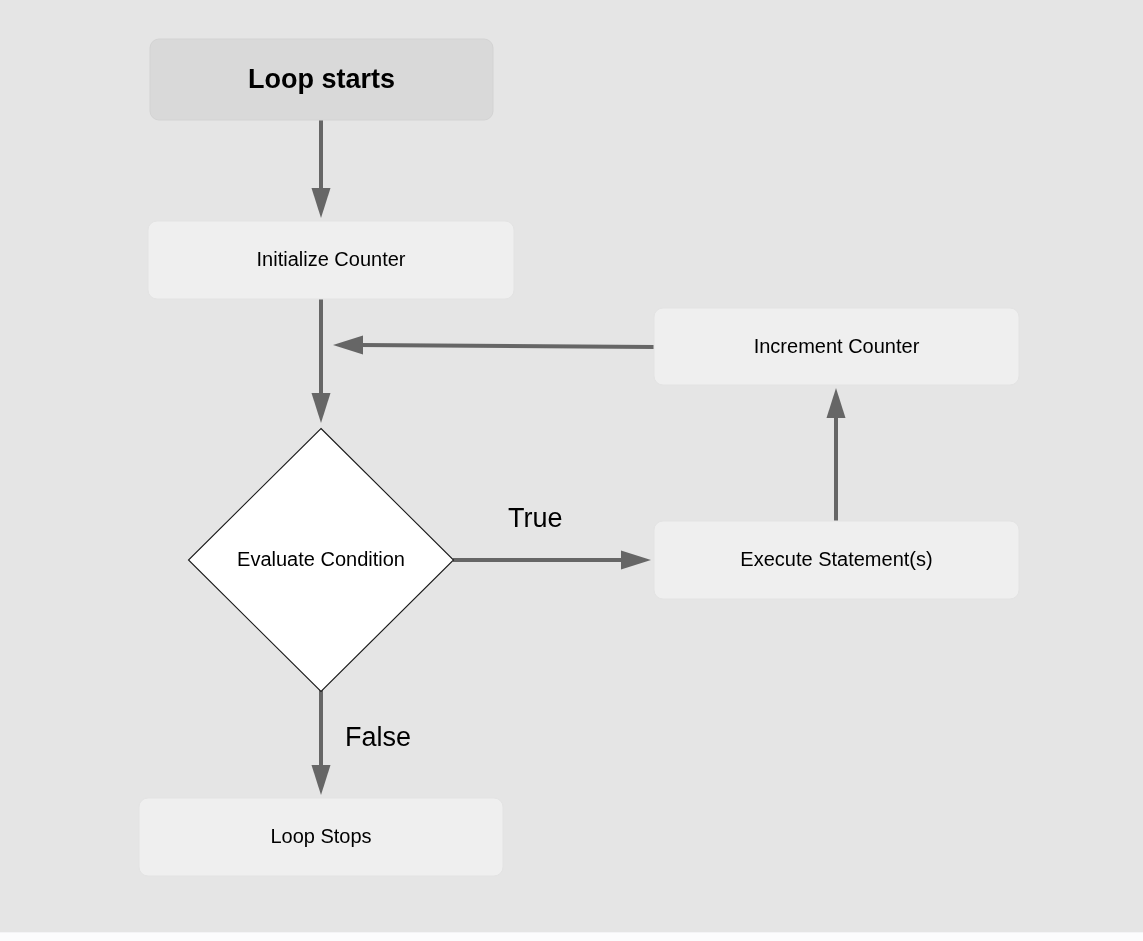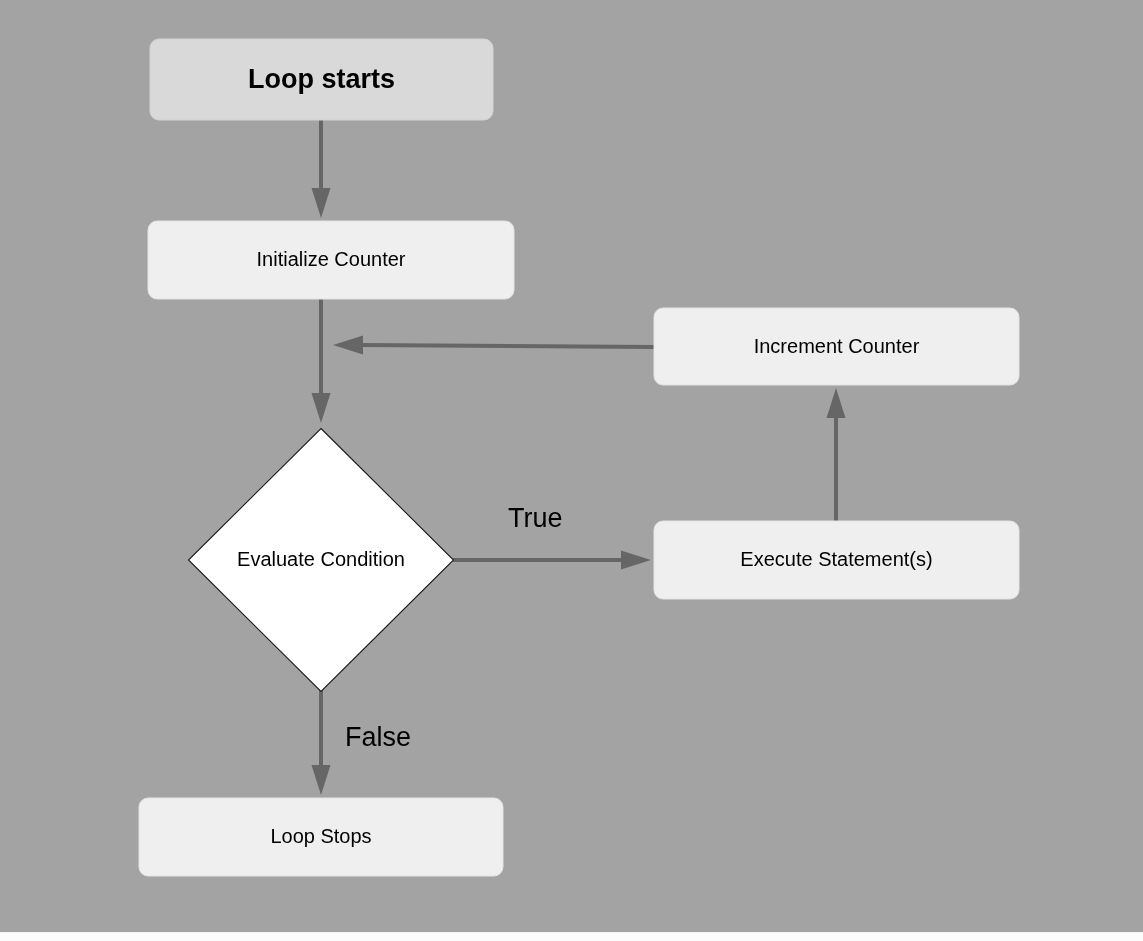"Loop starts" #canvas { background: #a3a3a3 -> #e5e5e5 }
